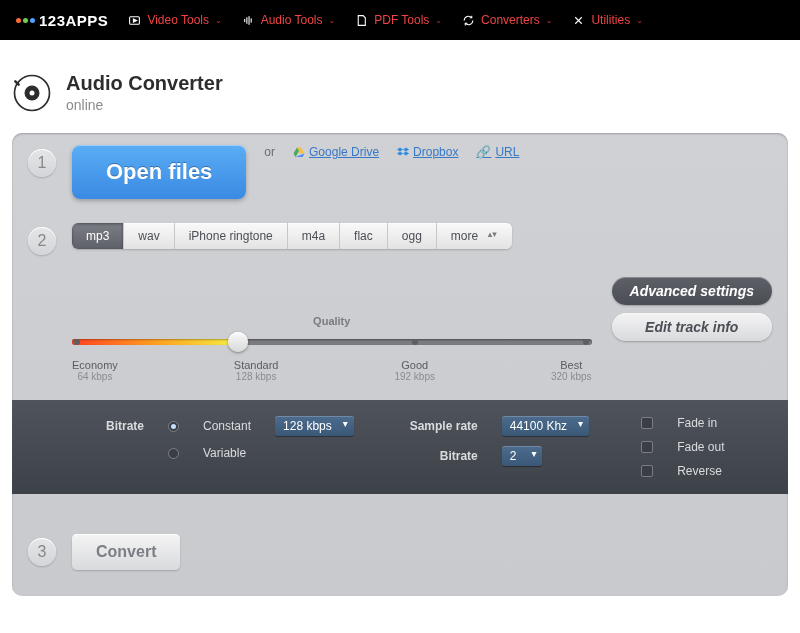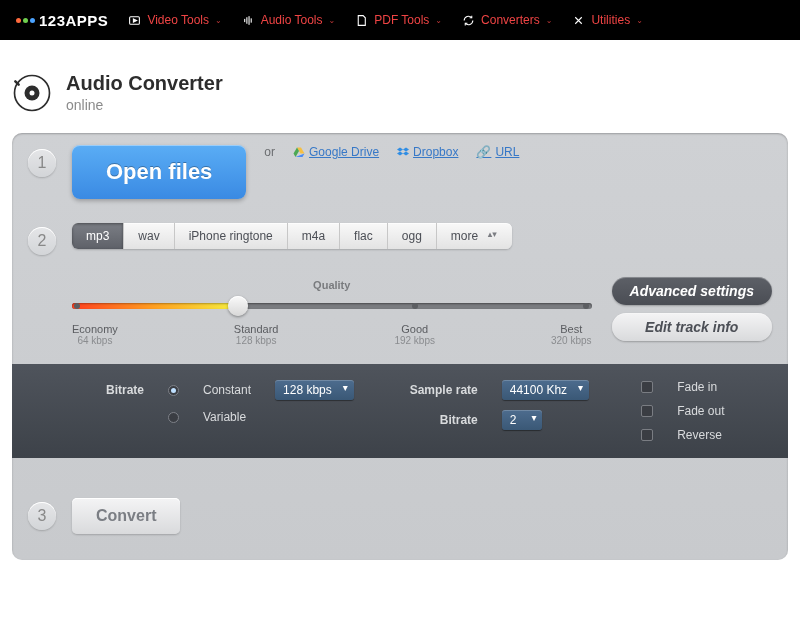"Quality" .quality-left { margin-top: none -> 36px }
